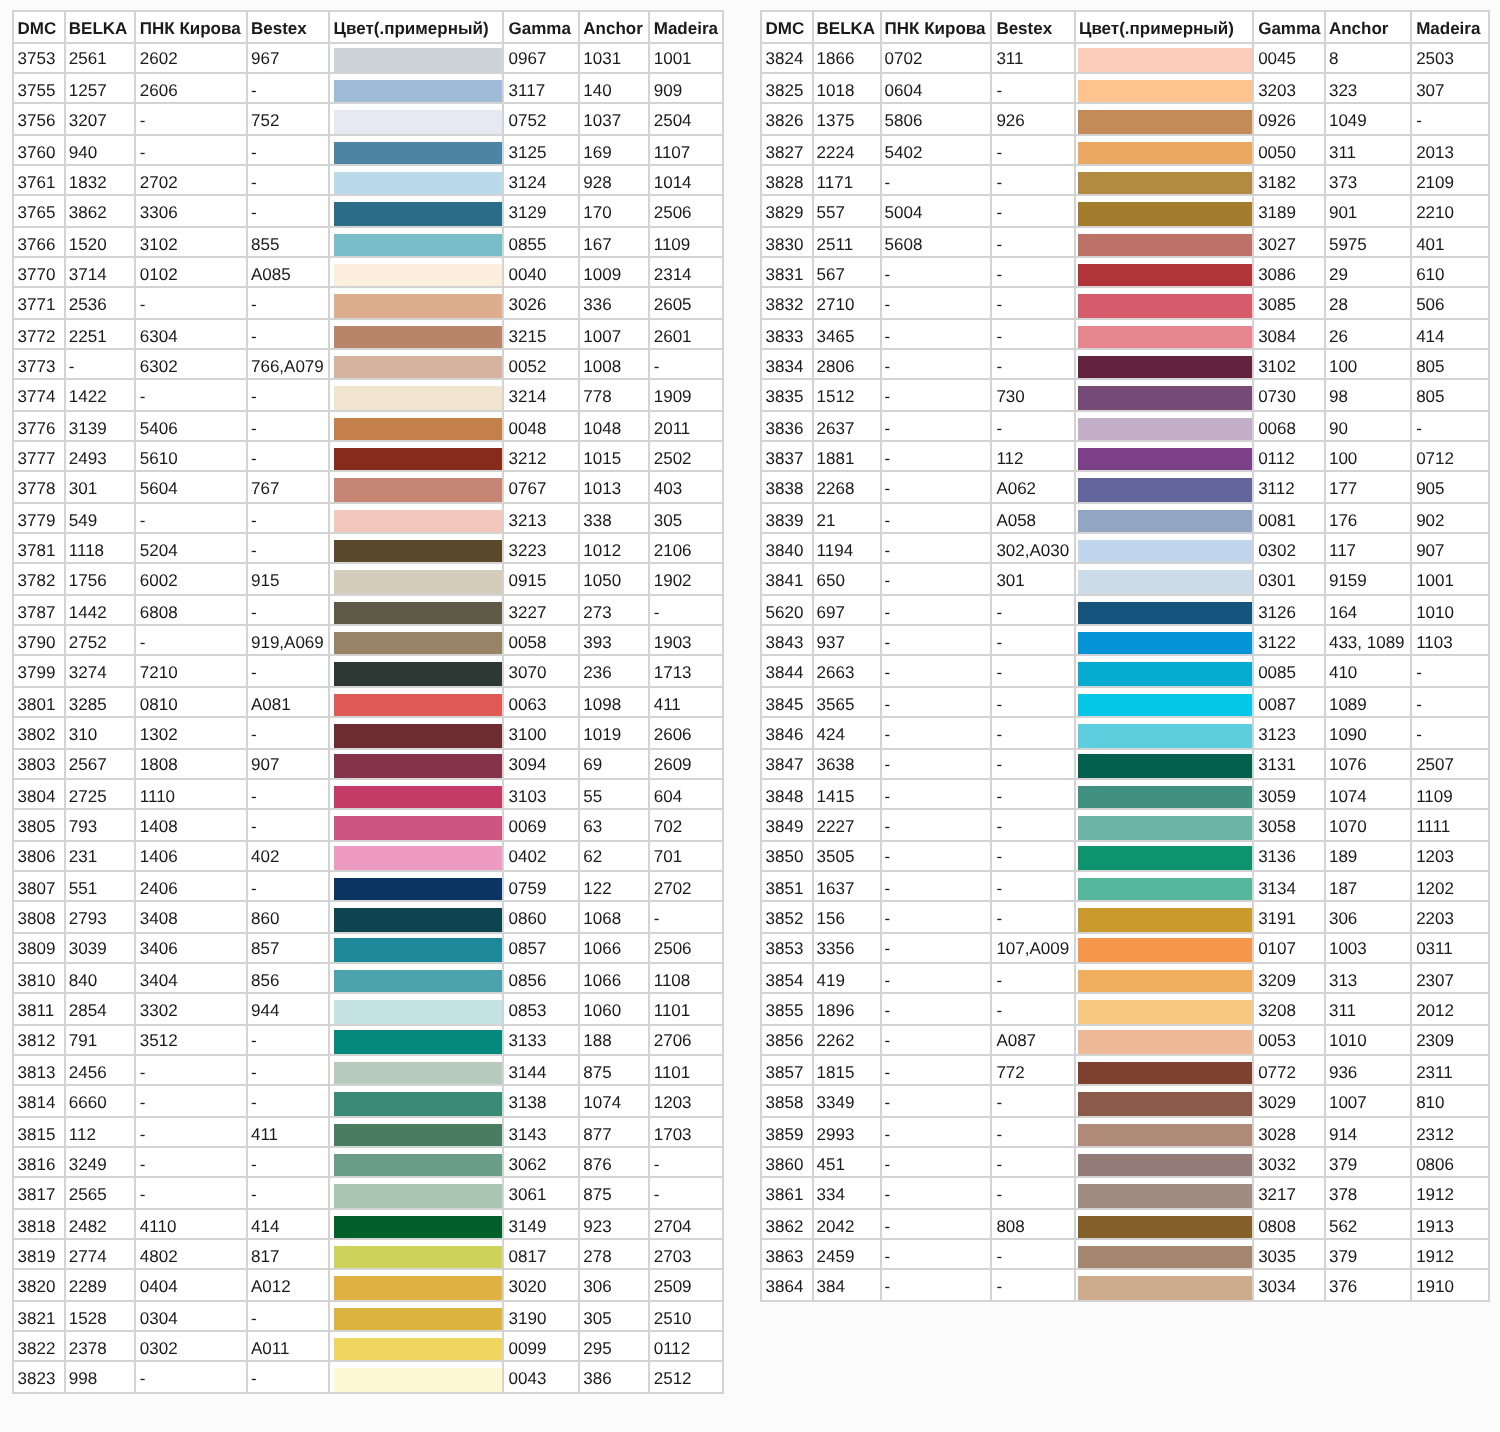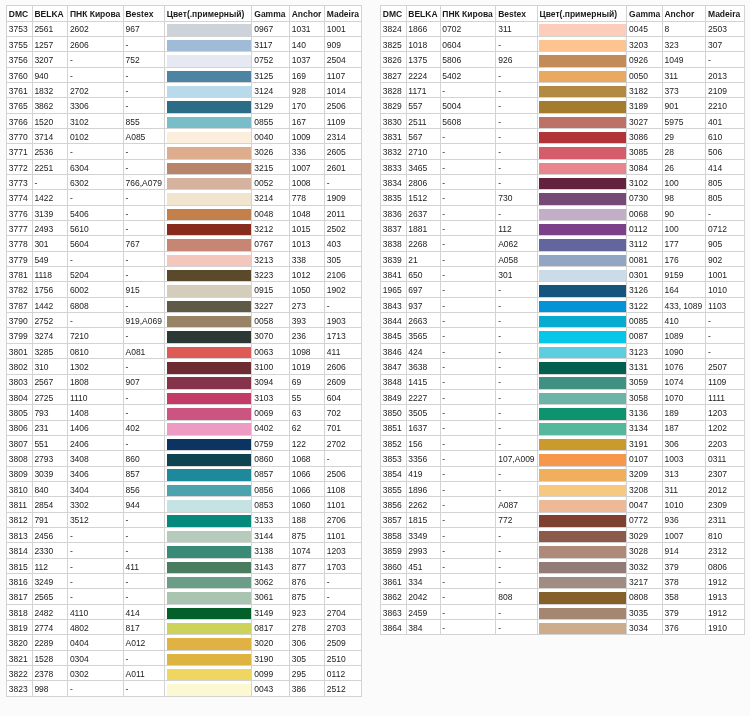"3840" tr { html: none -> <tr> <td><span>3840</span></td> <td><span>1194</span></td> <td><span>-</span></td> <td><span>302,A030</span></td> <td> <div></div> </td> <td><span>0302</span></td> <td><span>117</span></td> <td><span>907</span></td> </tr> }
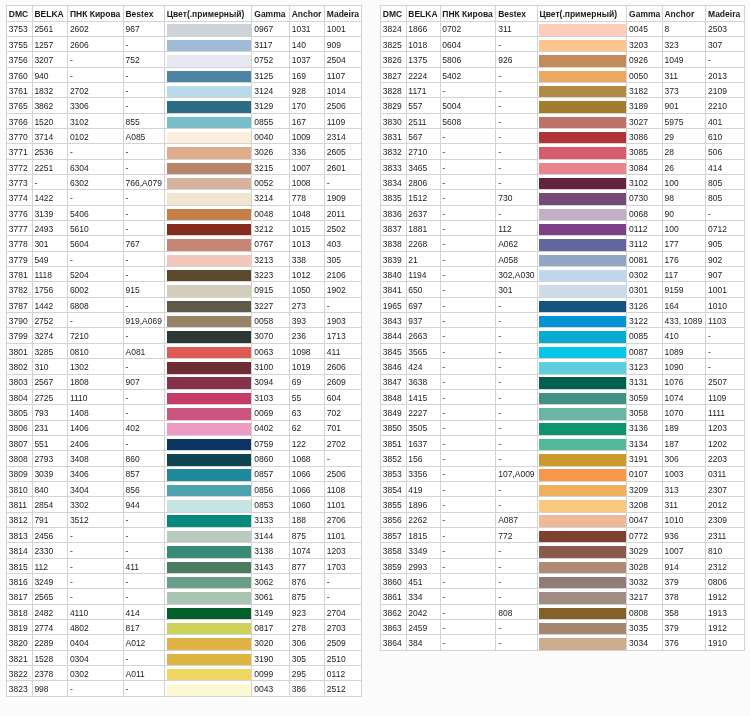"1965" span { text: 1965 -> 5620 }
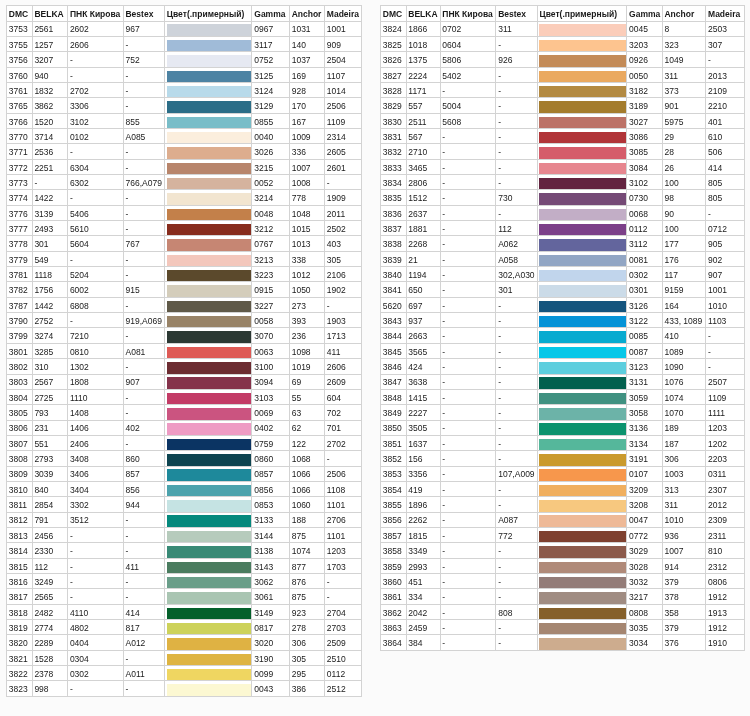"0047" span { text: 0047 -> 0053 }
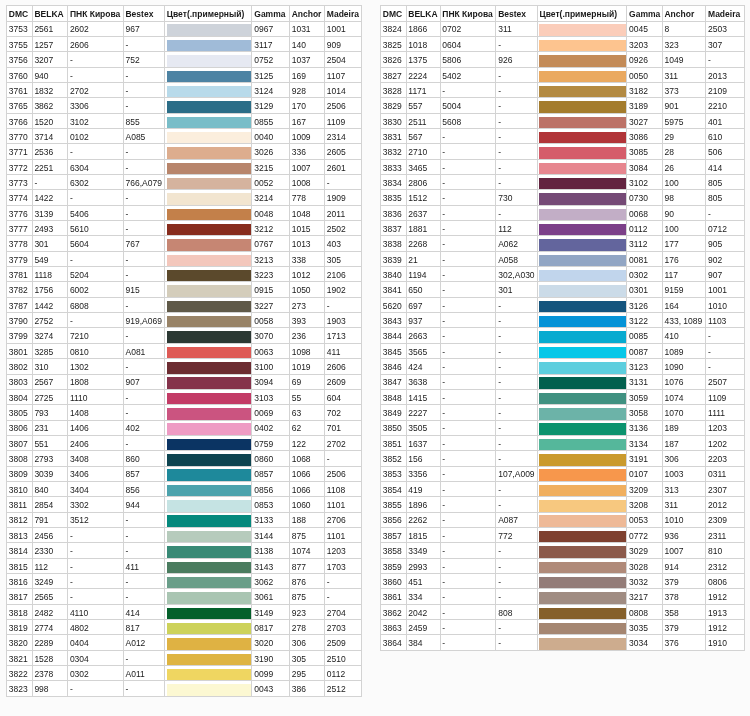"2330" span { text: 2330 -> 6660 }
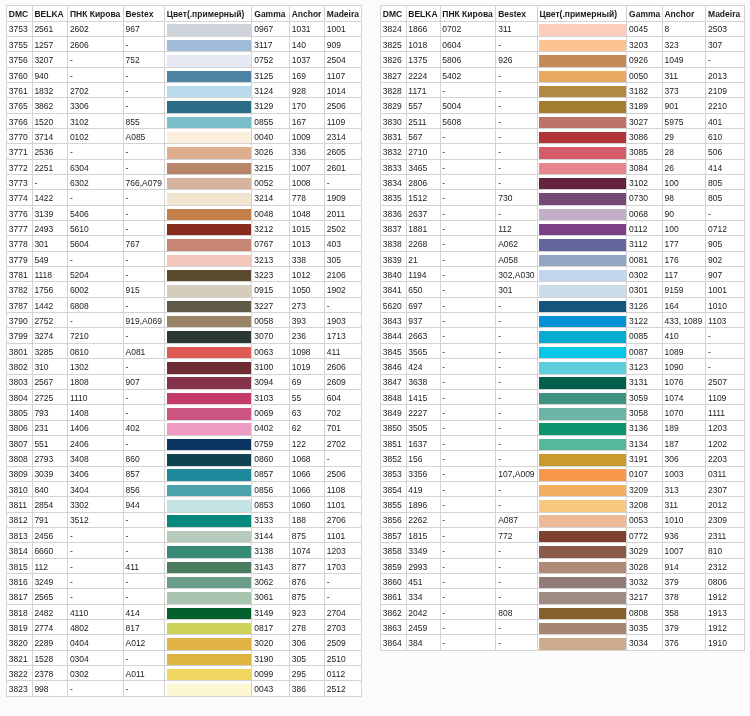"358" span { text: 358 -> 562 }
